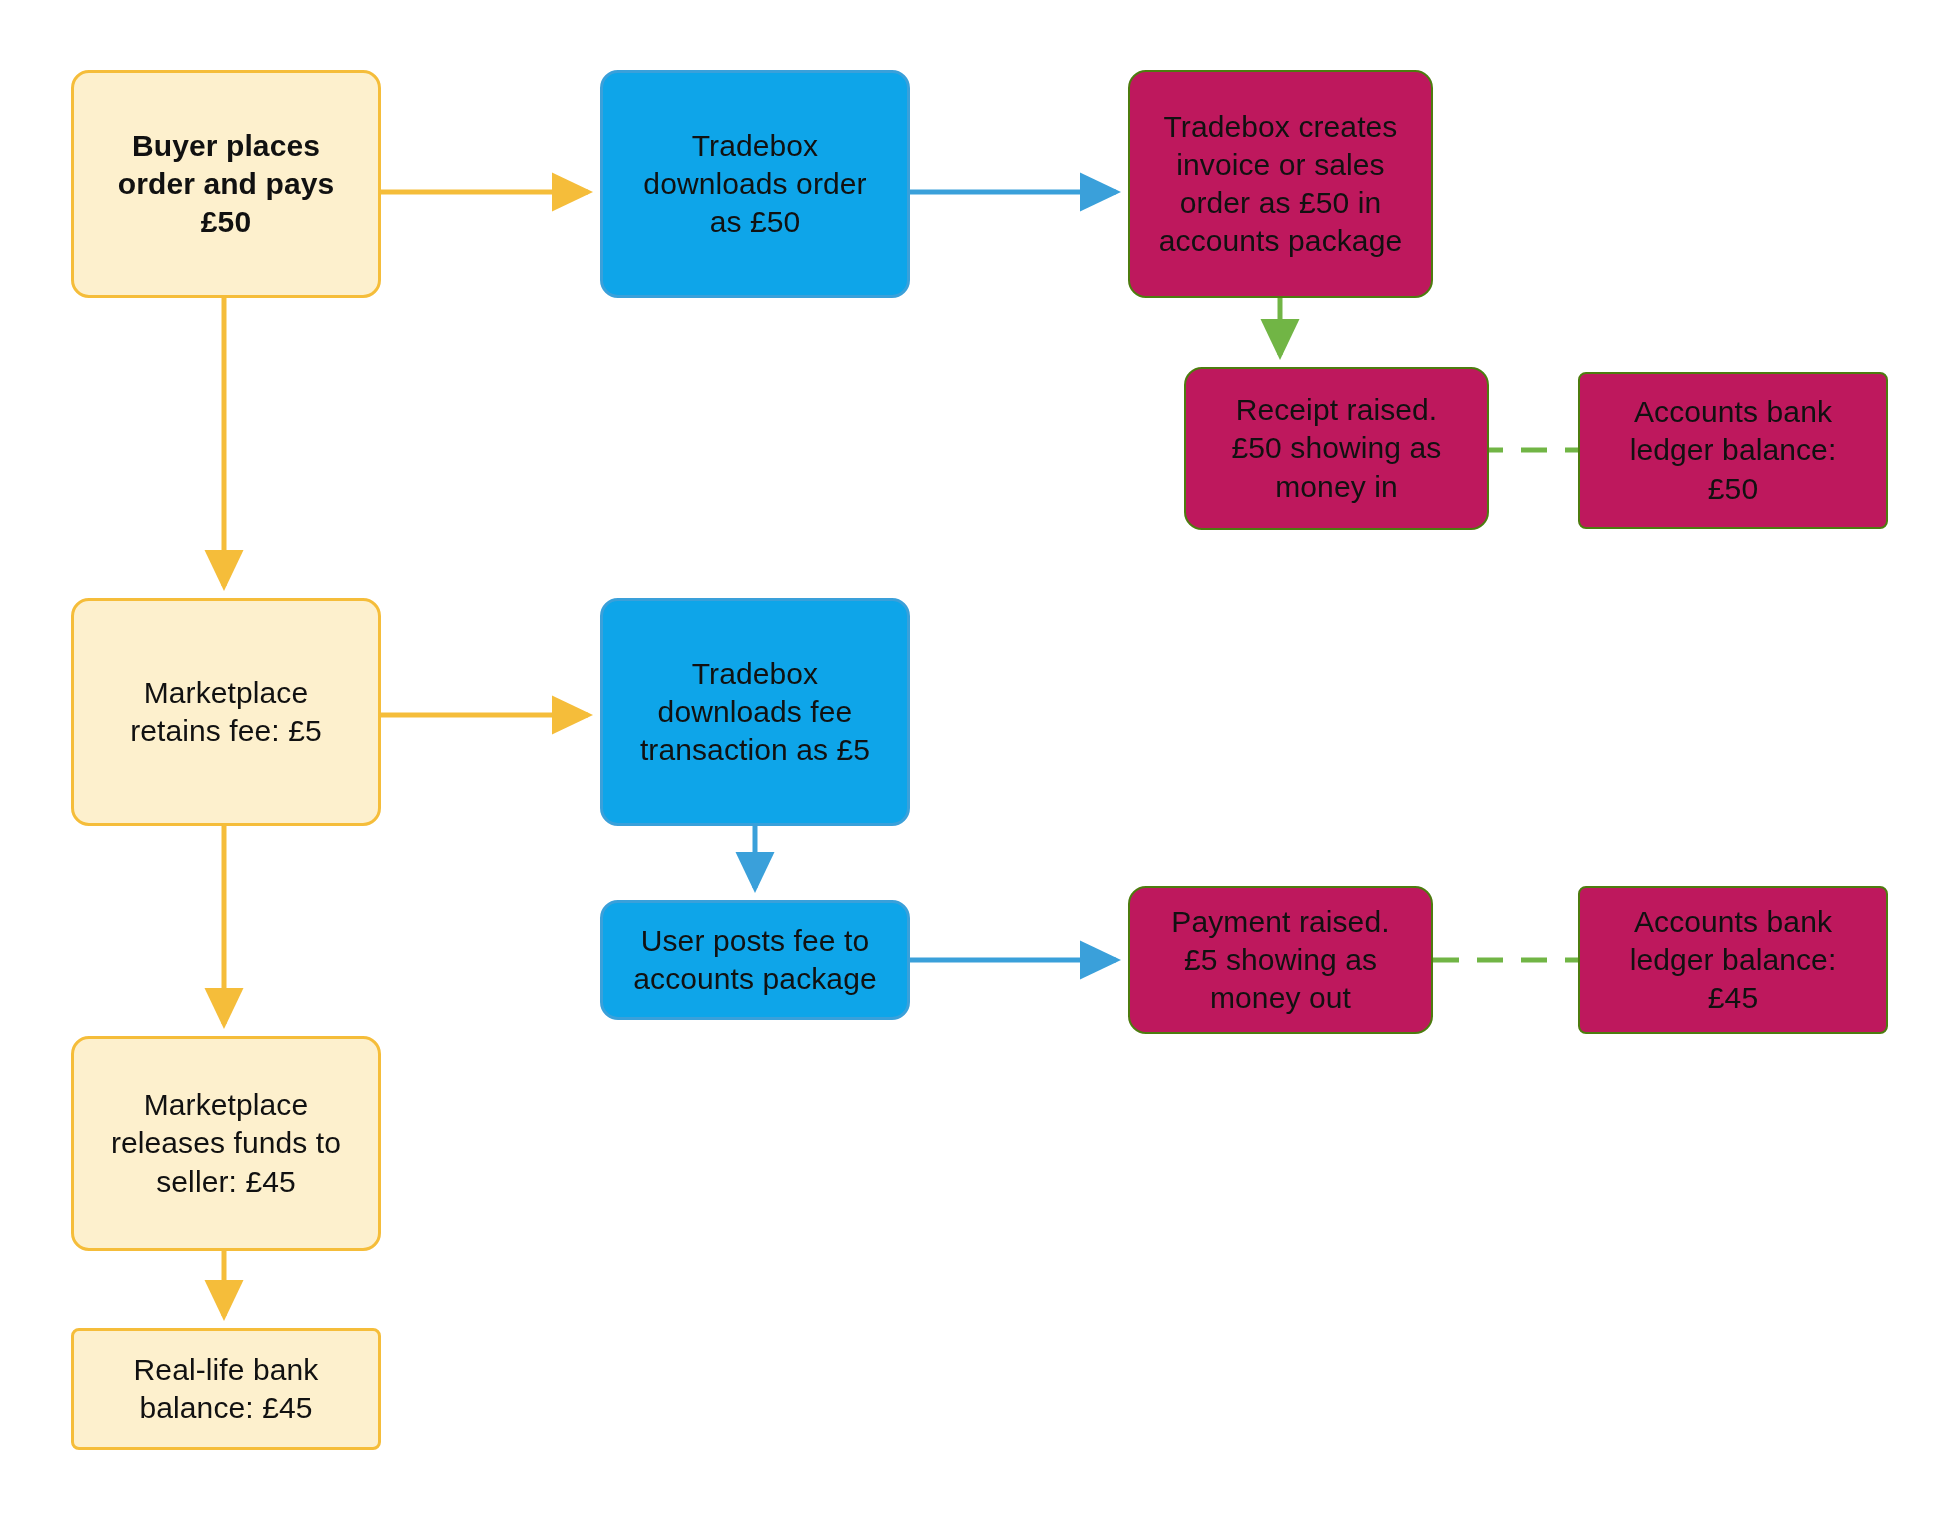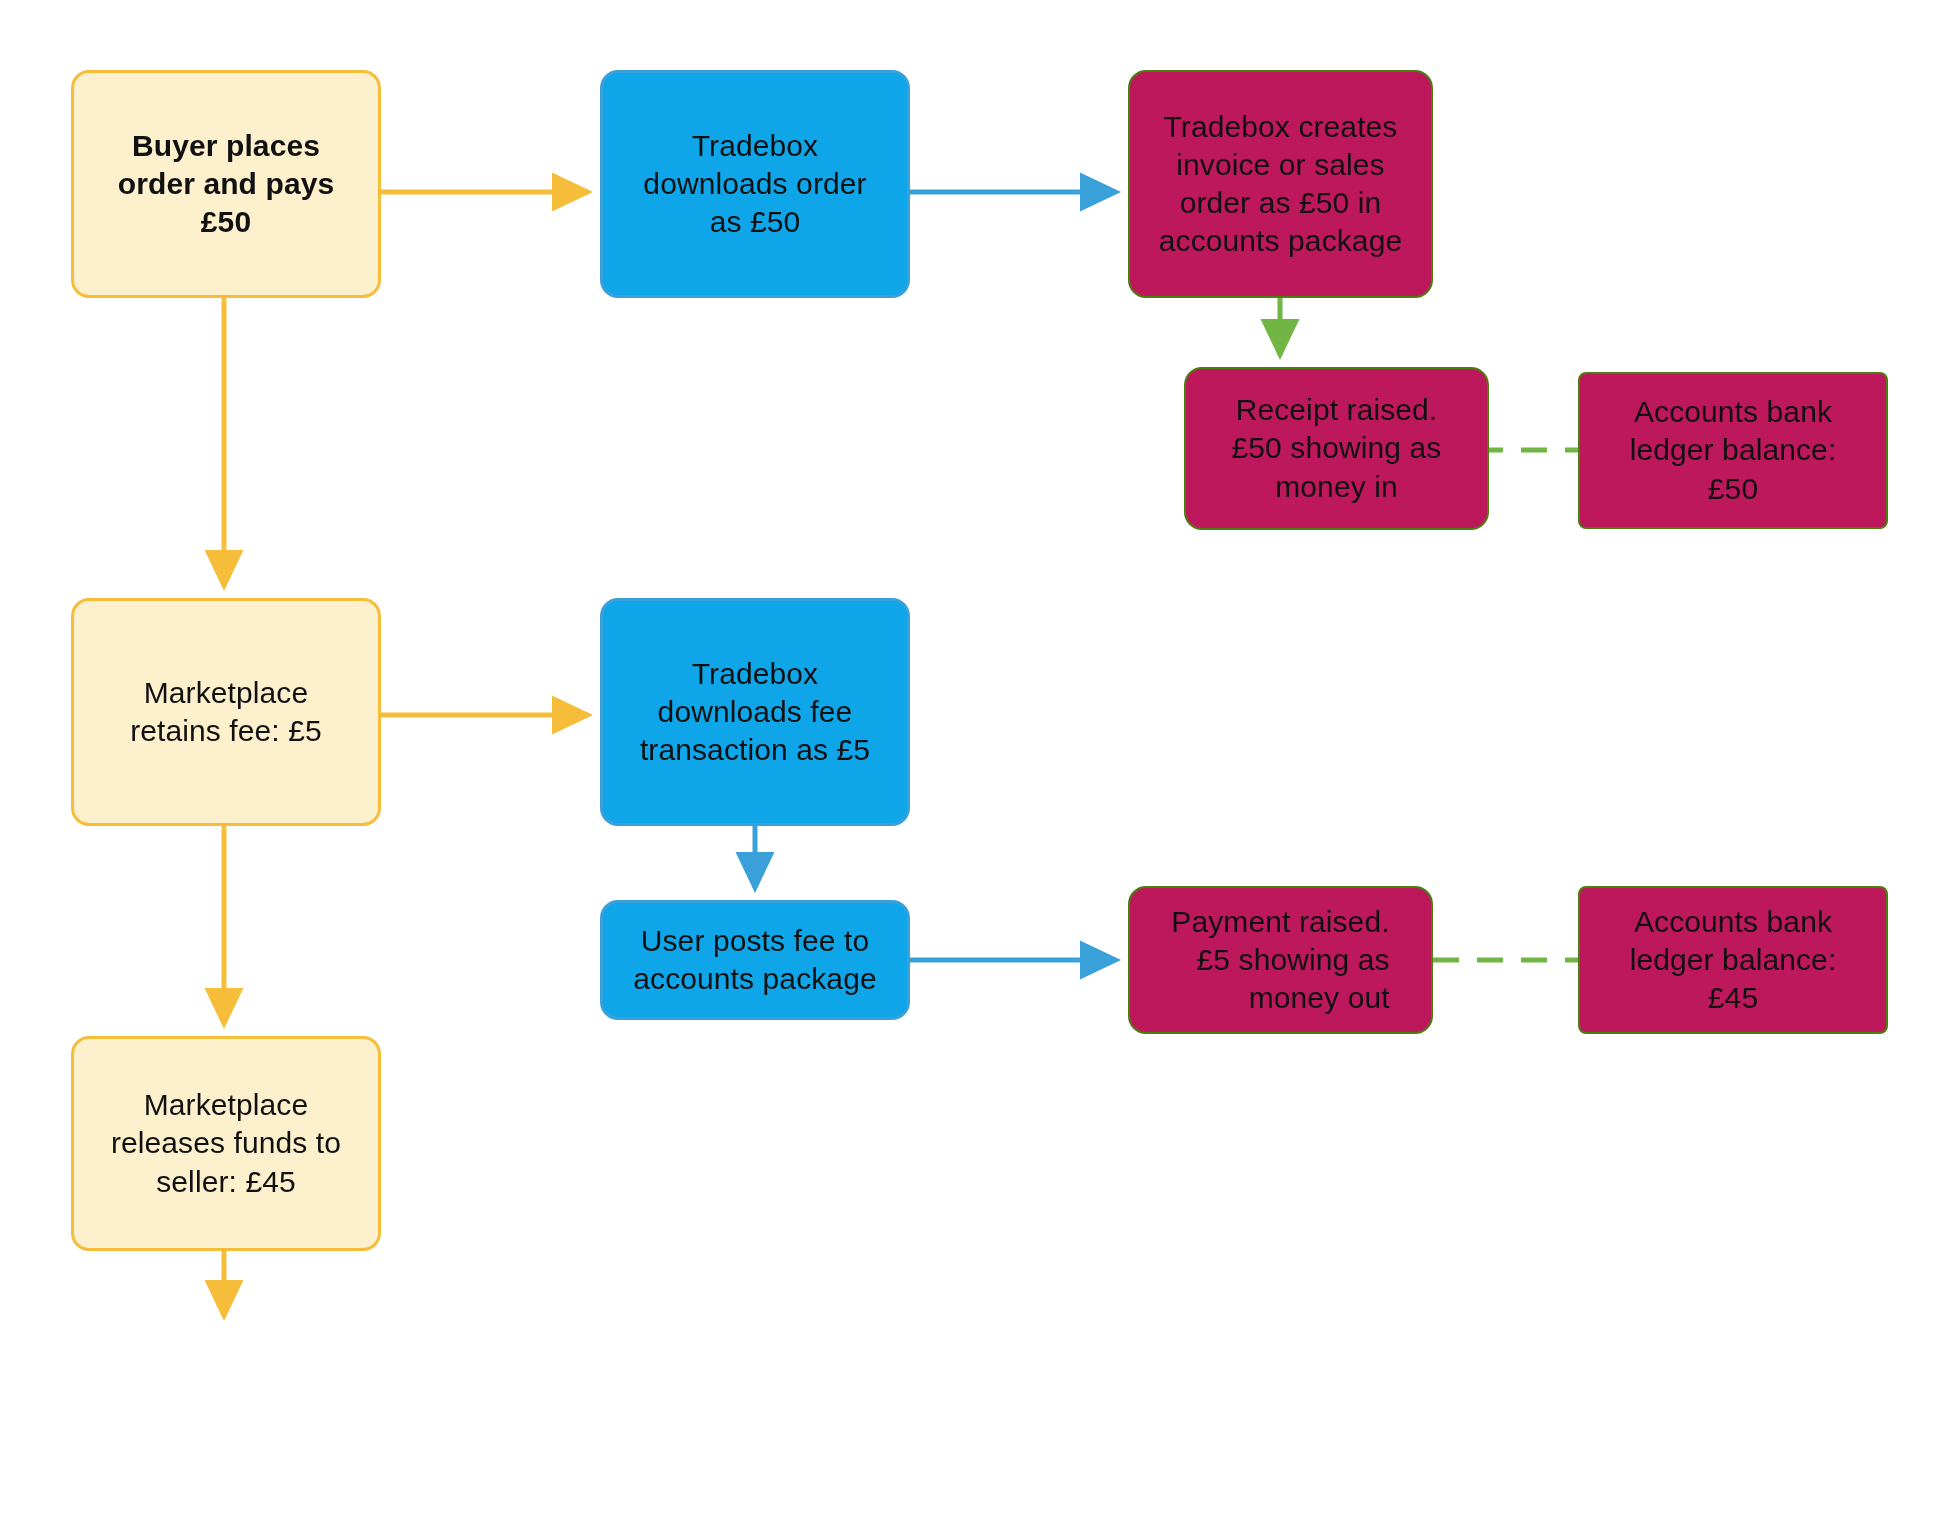"Payment raised." div.node { text-align: right -> none }
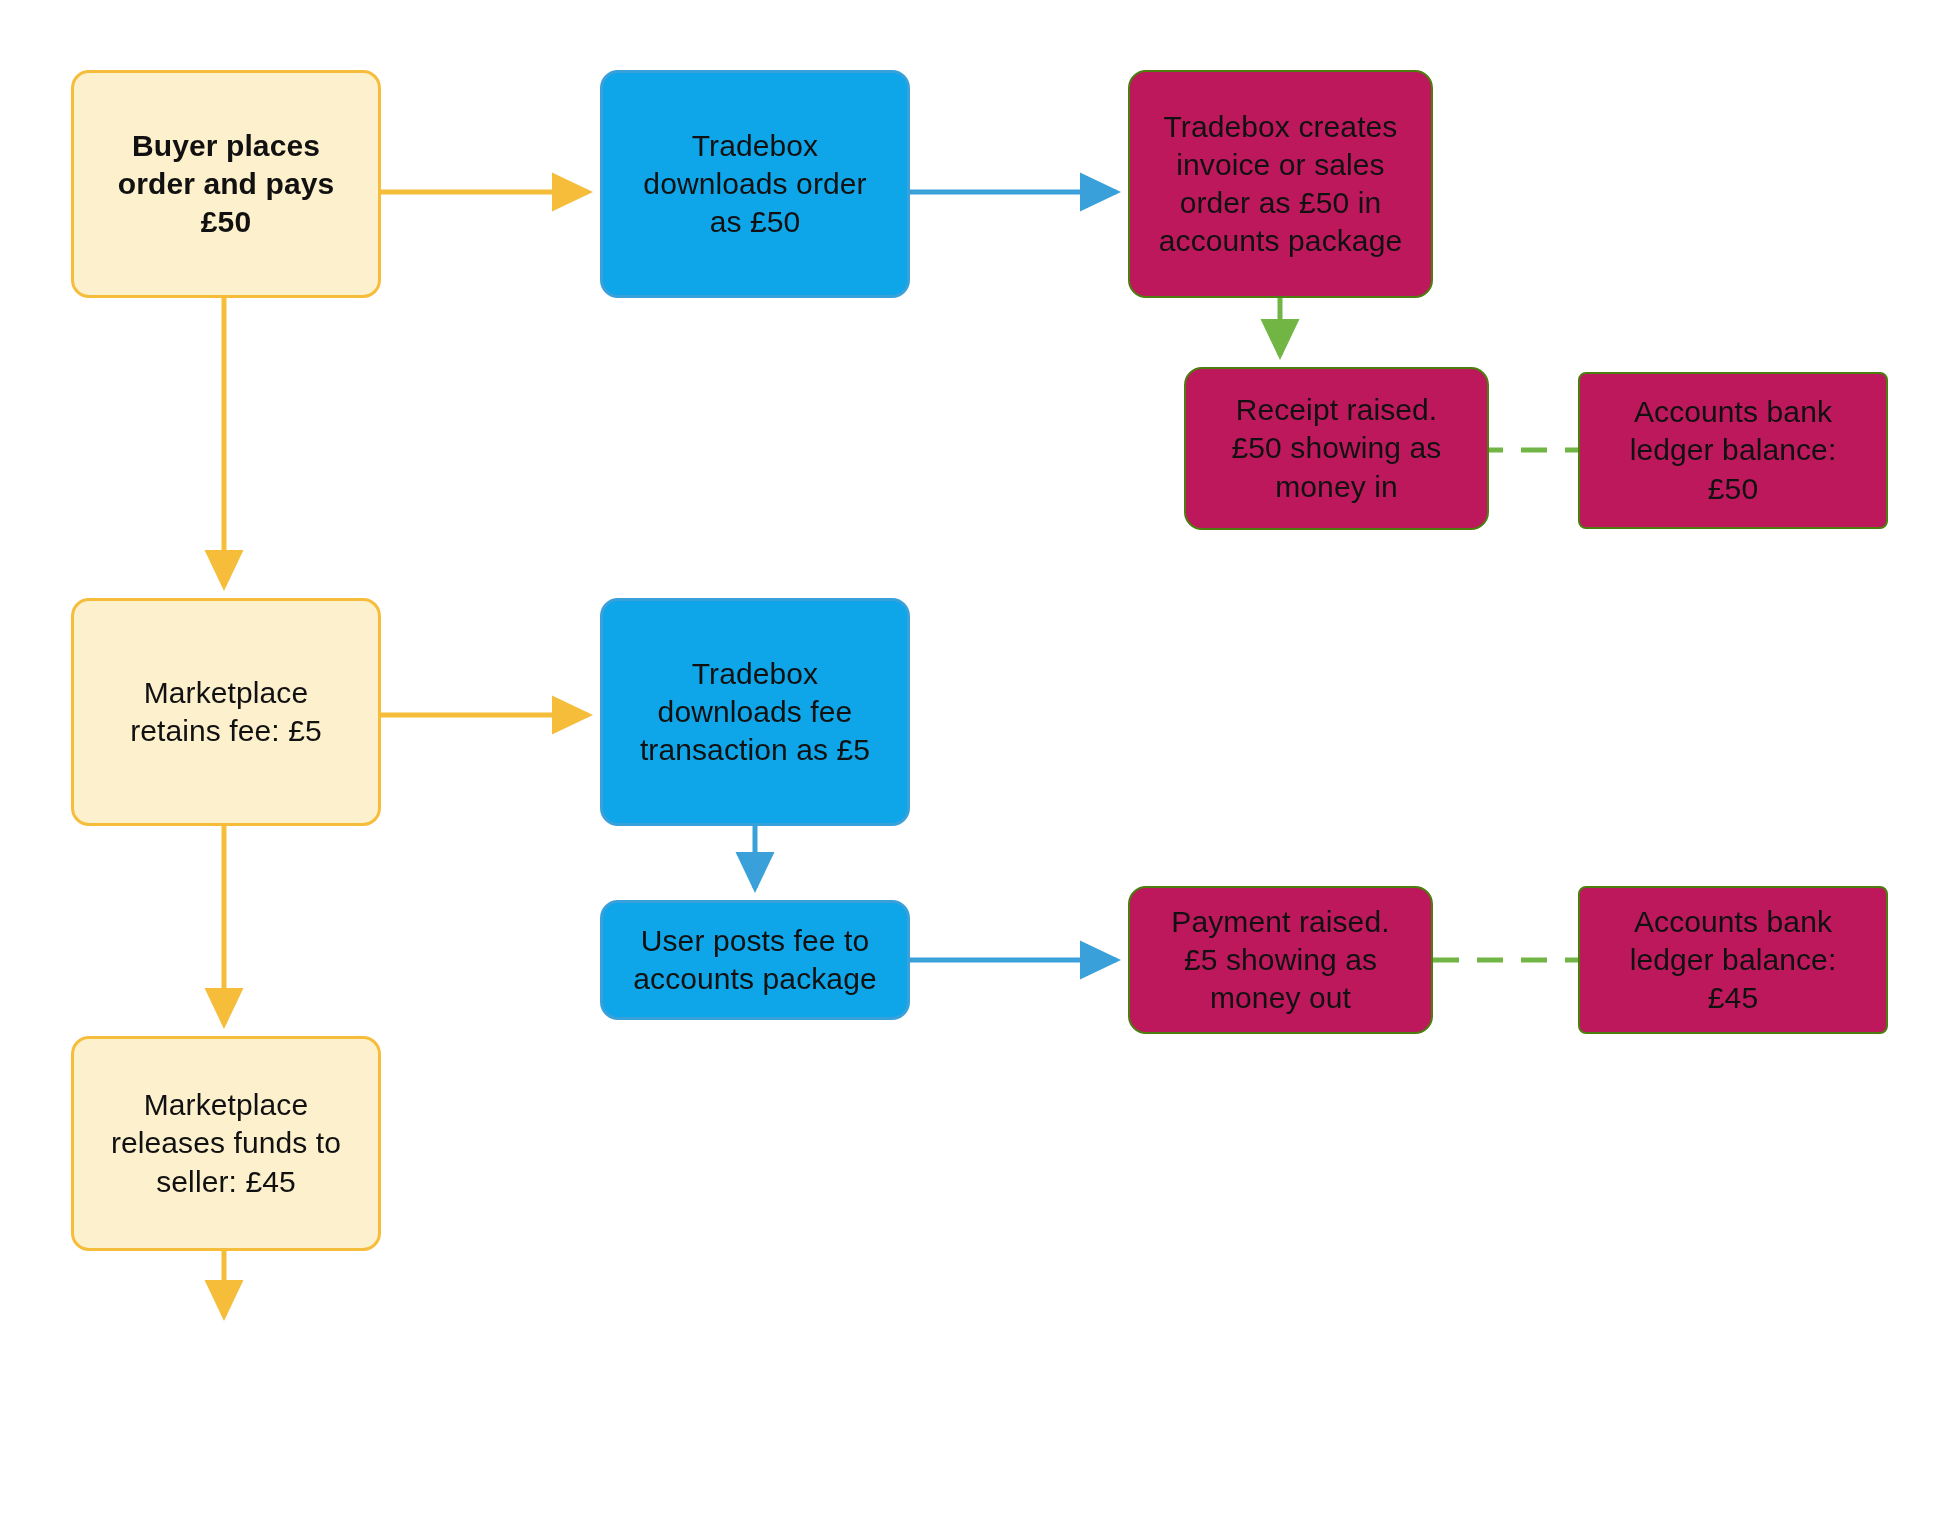"Real-life bank" div.node { html: none -> <div>Real-life bank balance: £45</div> }
